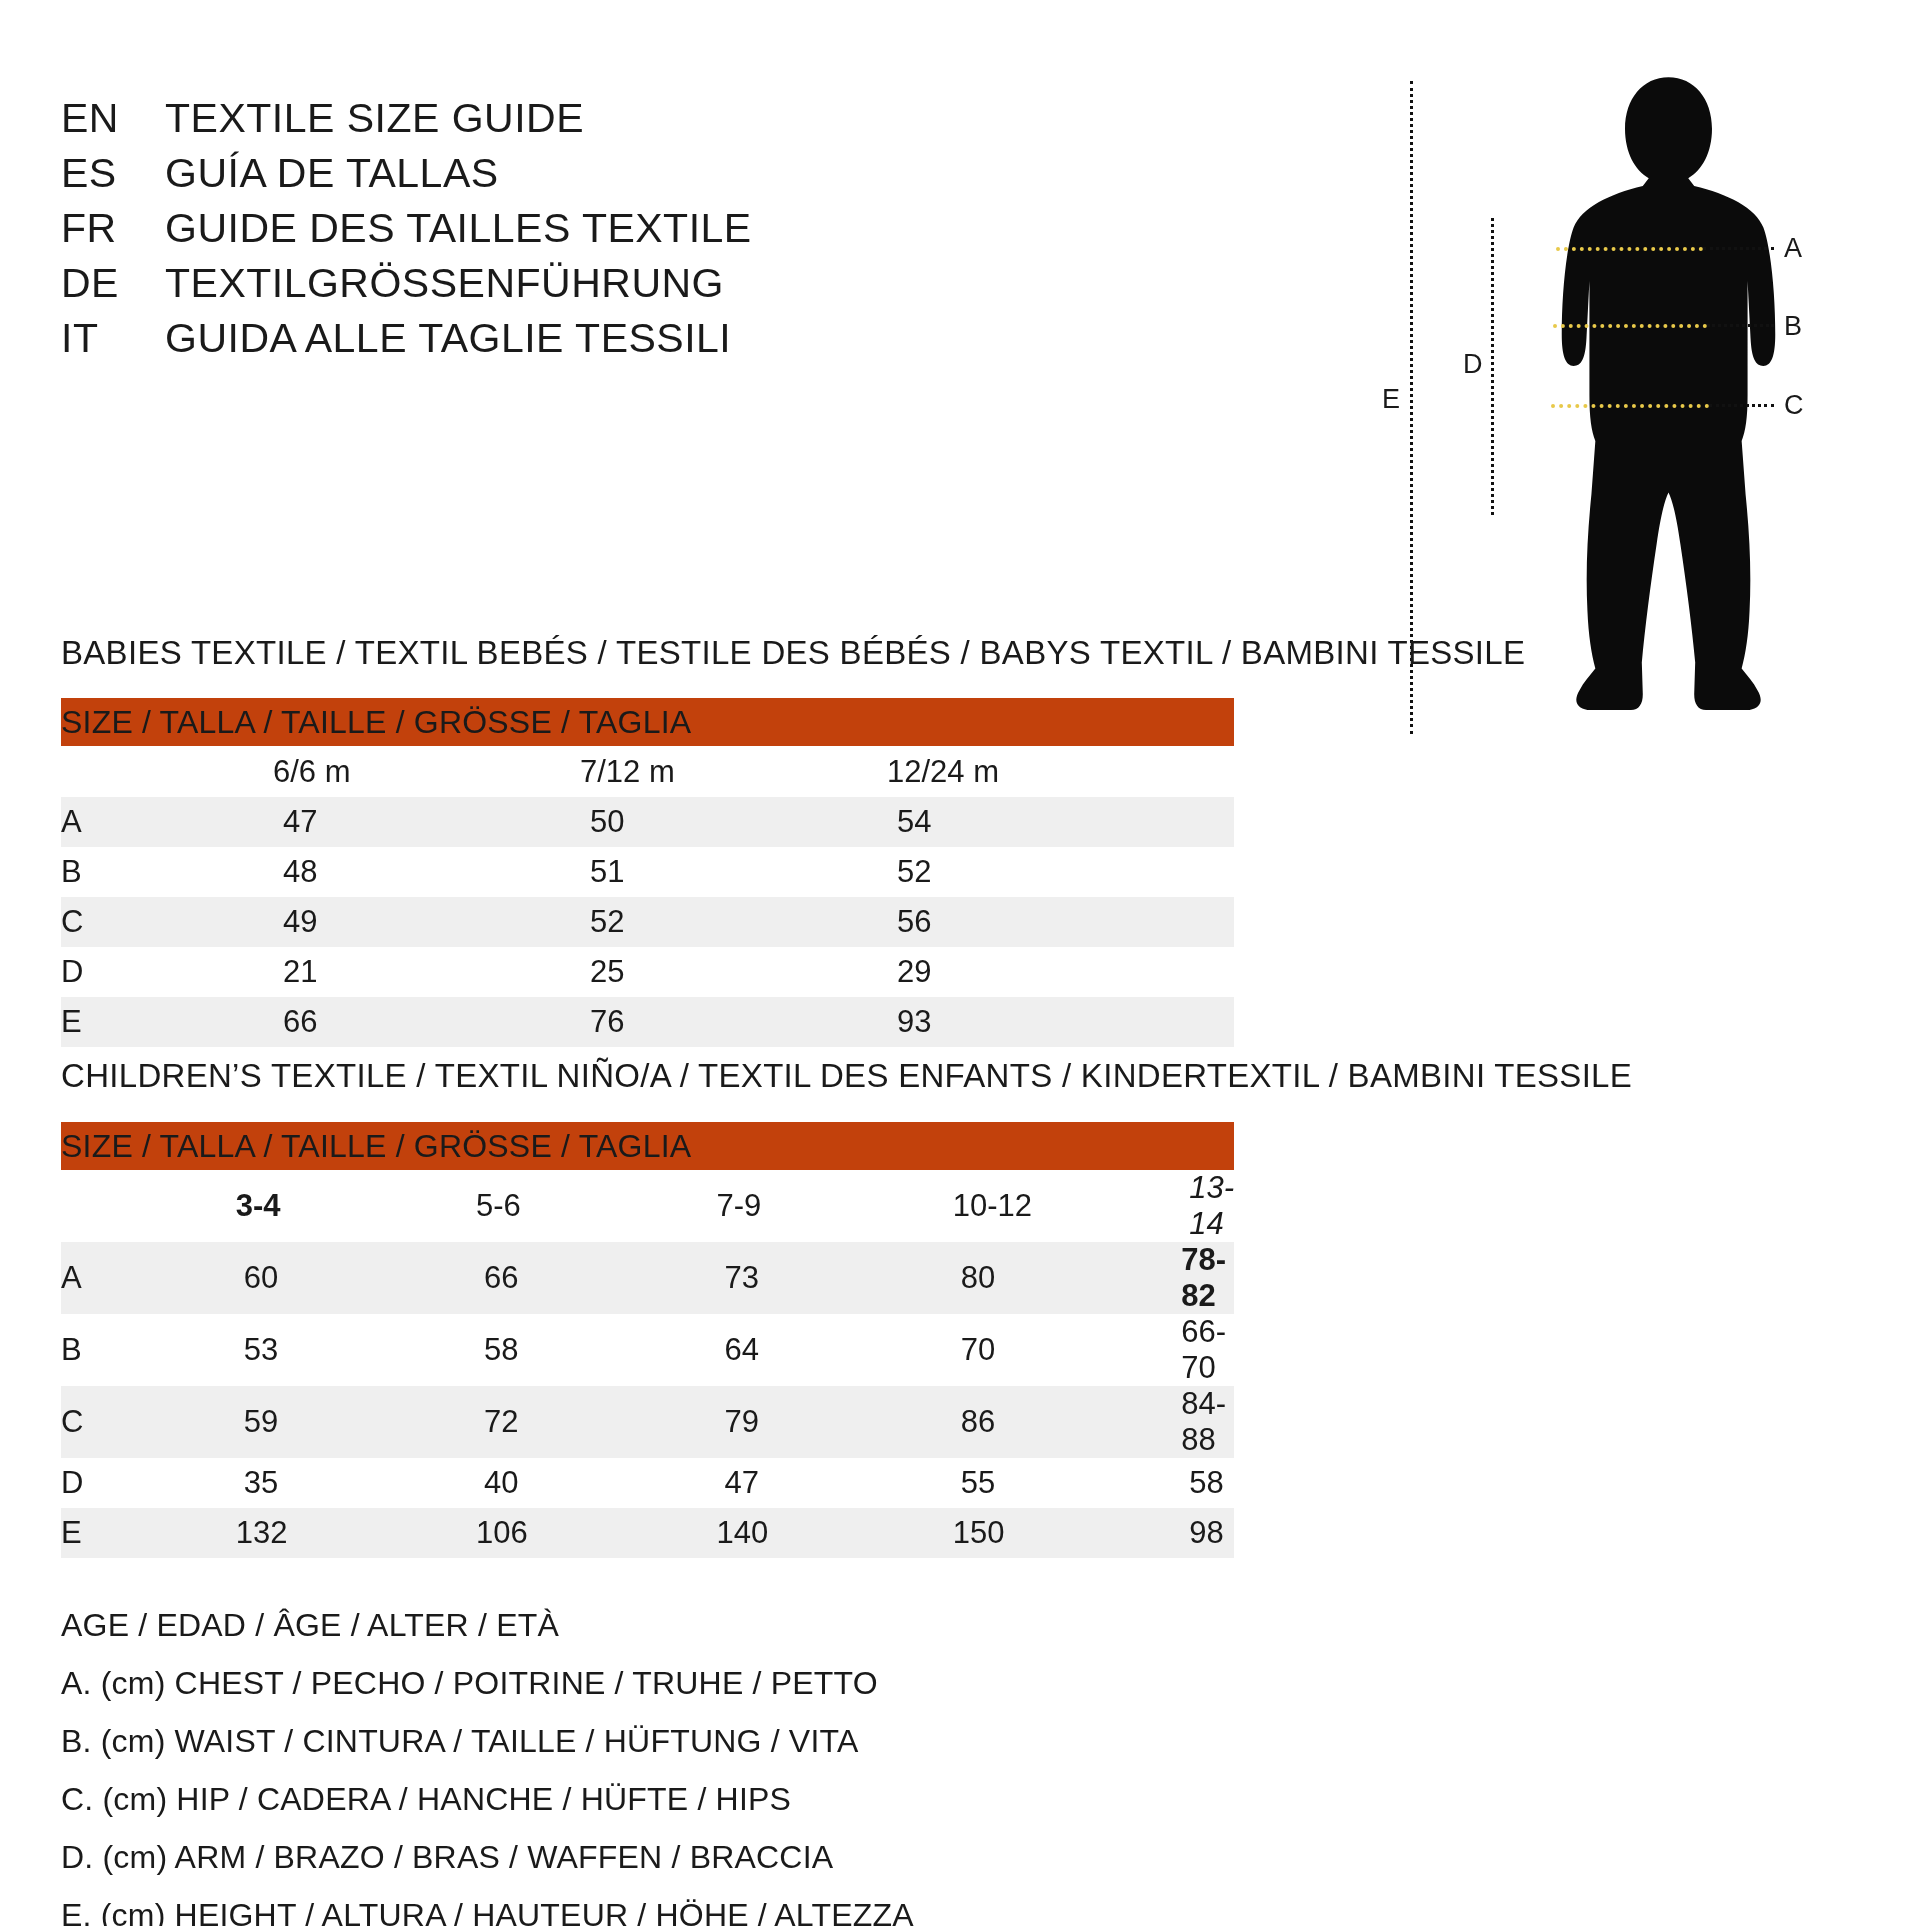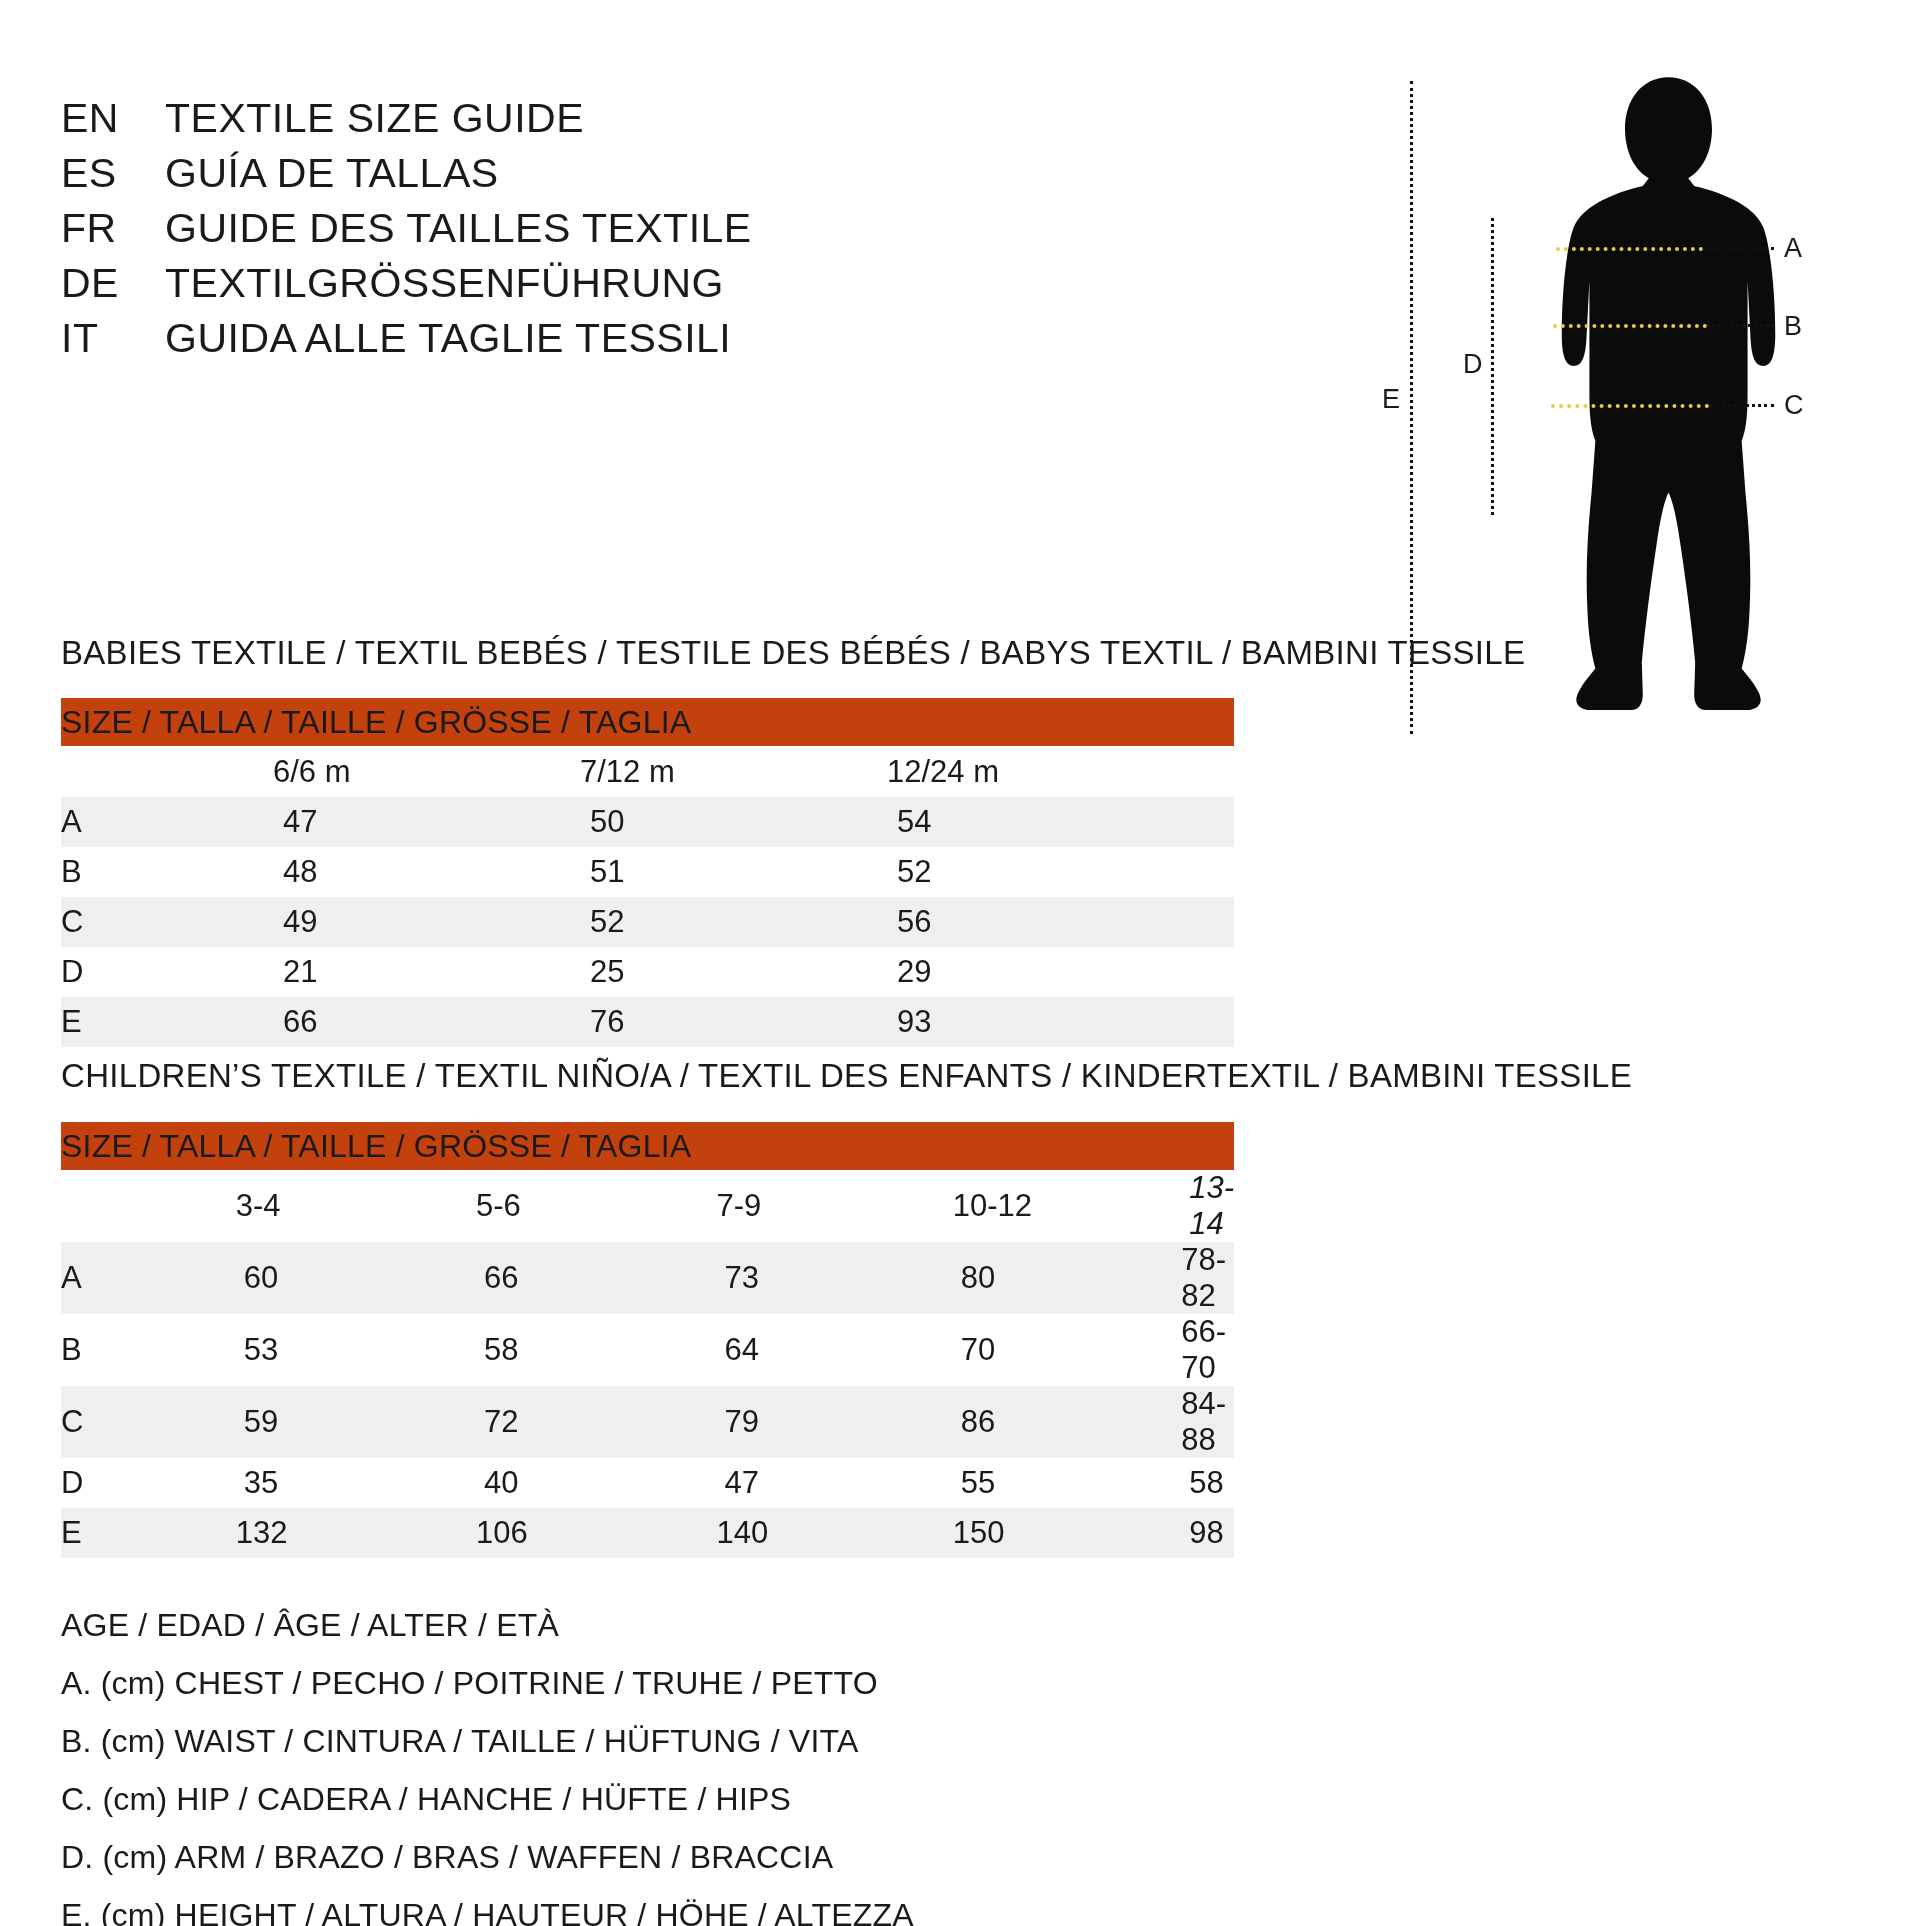"3-4" td { font-weight: none -> bold }
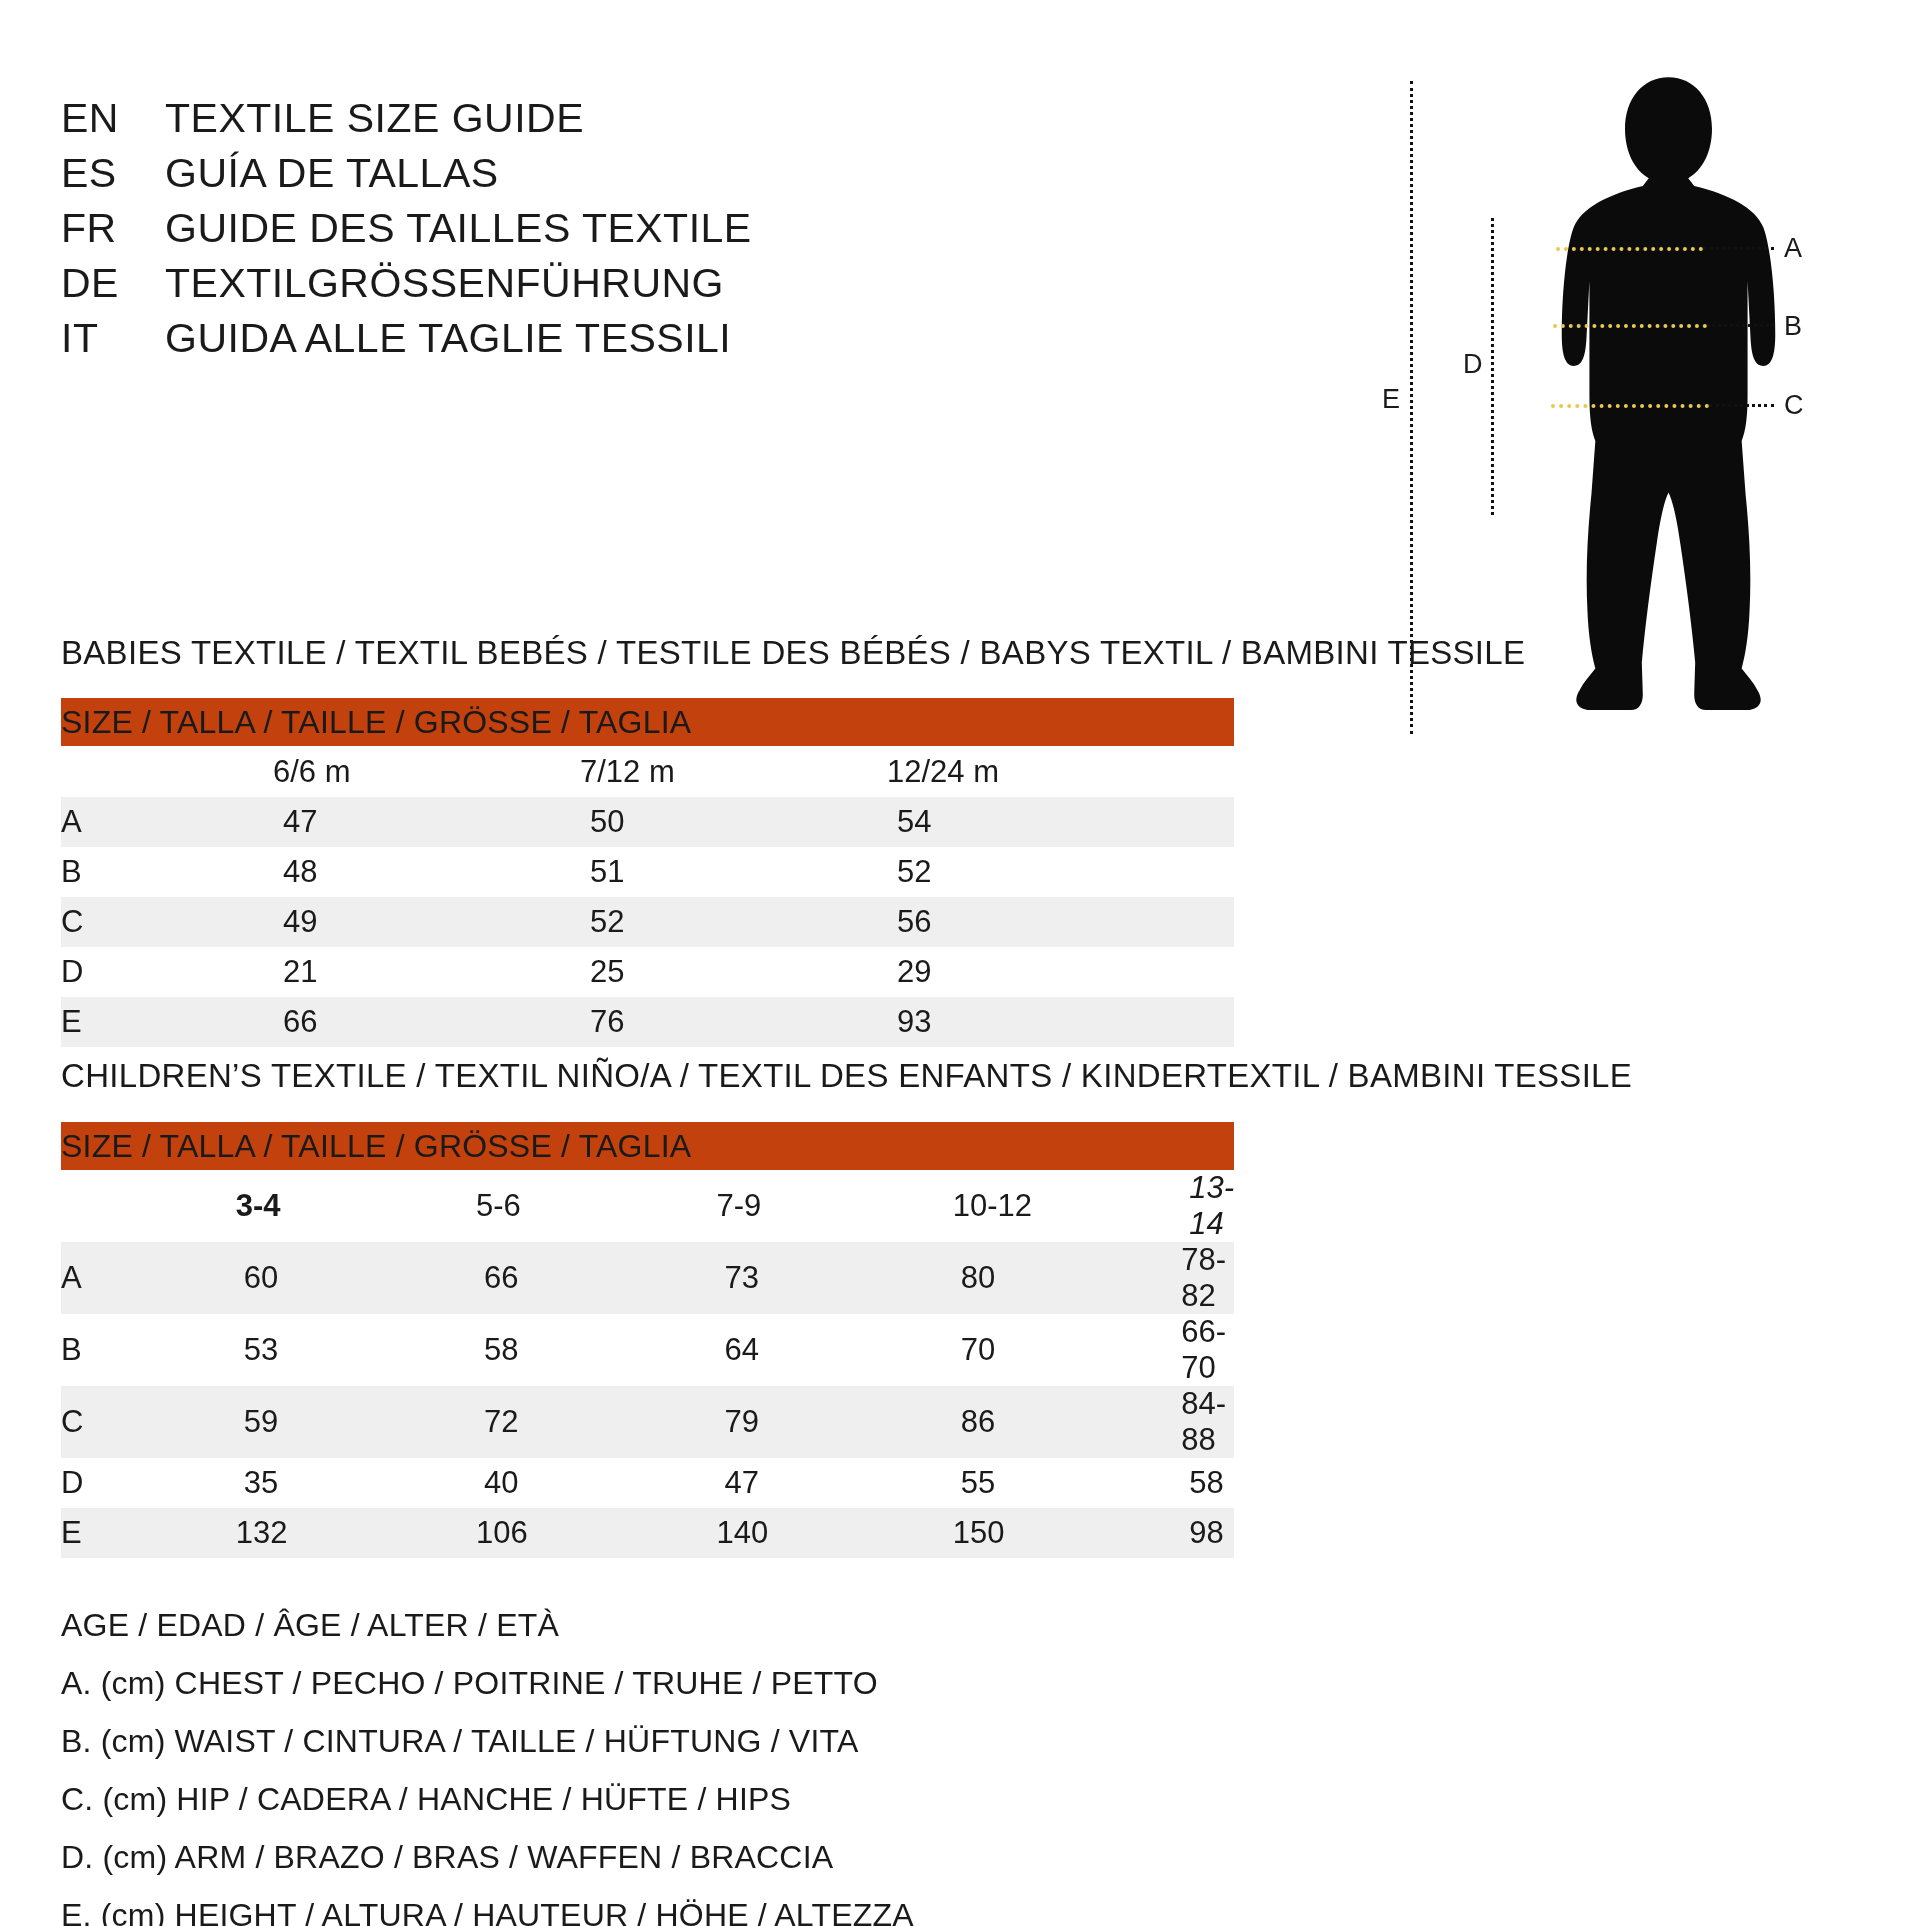"78-82" td.c-val { font-weight: none -> bold }
